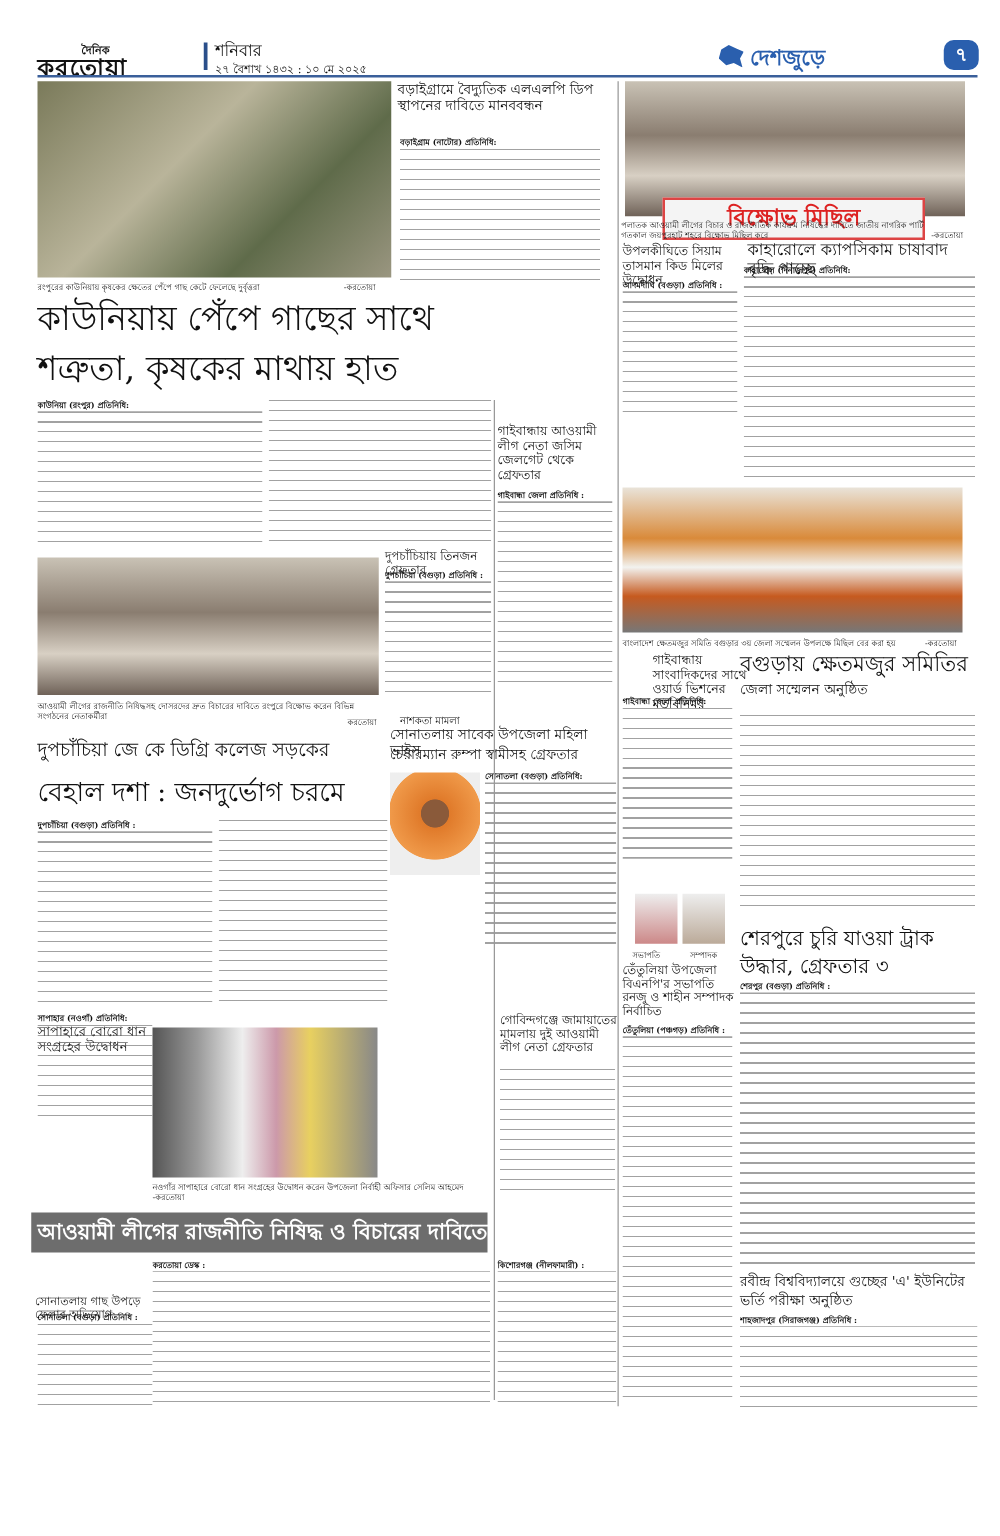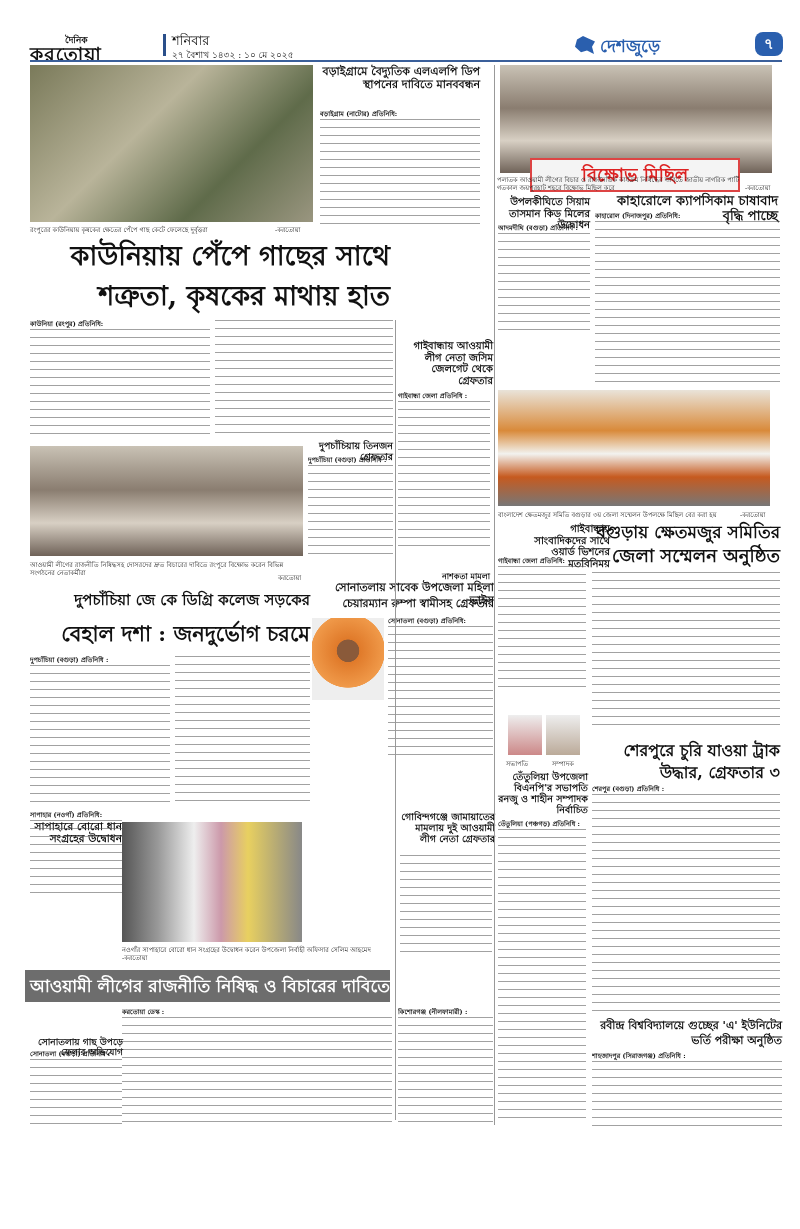"বড়াইগ্রামে বৈদ্যুতিক এলএলপি ডিপ" .hl { font-weight: bold -> normal; text-align: right -> left }
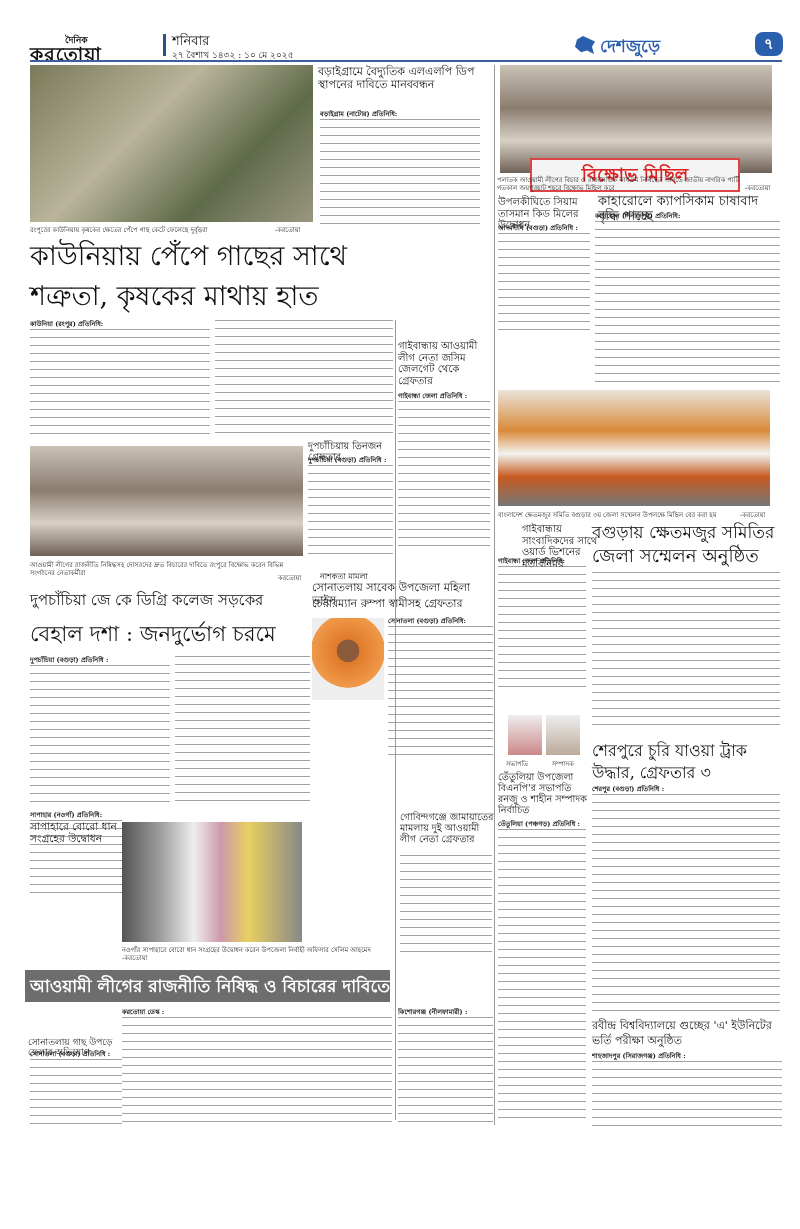"জেলা সম্মেলন অনুষ্ঠিত" div.hl { font-size: 18px -> 11px }
